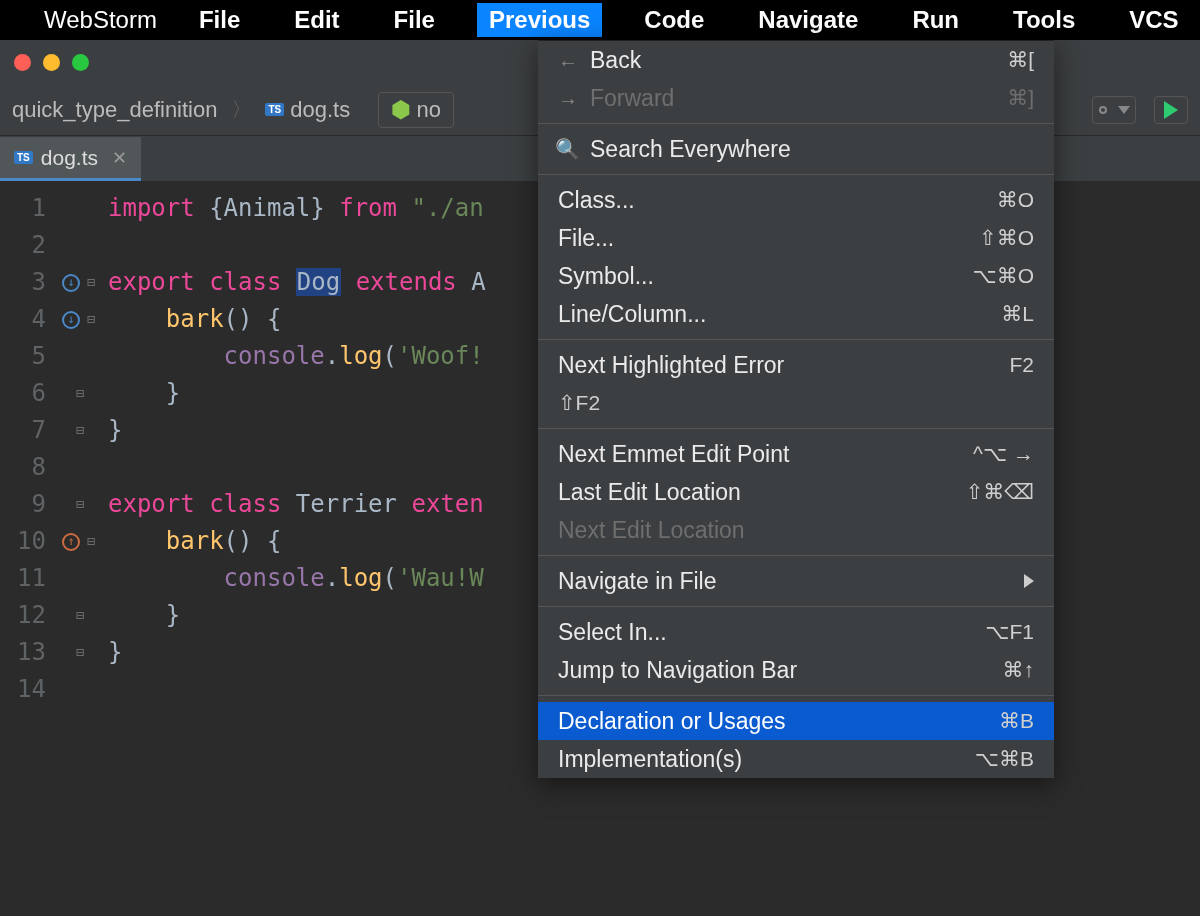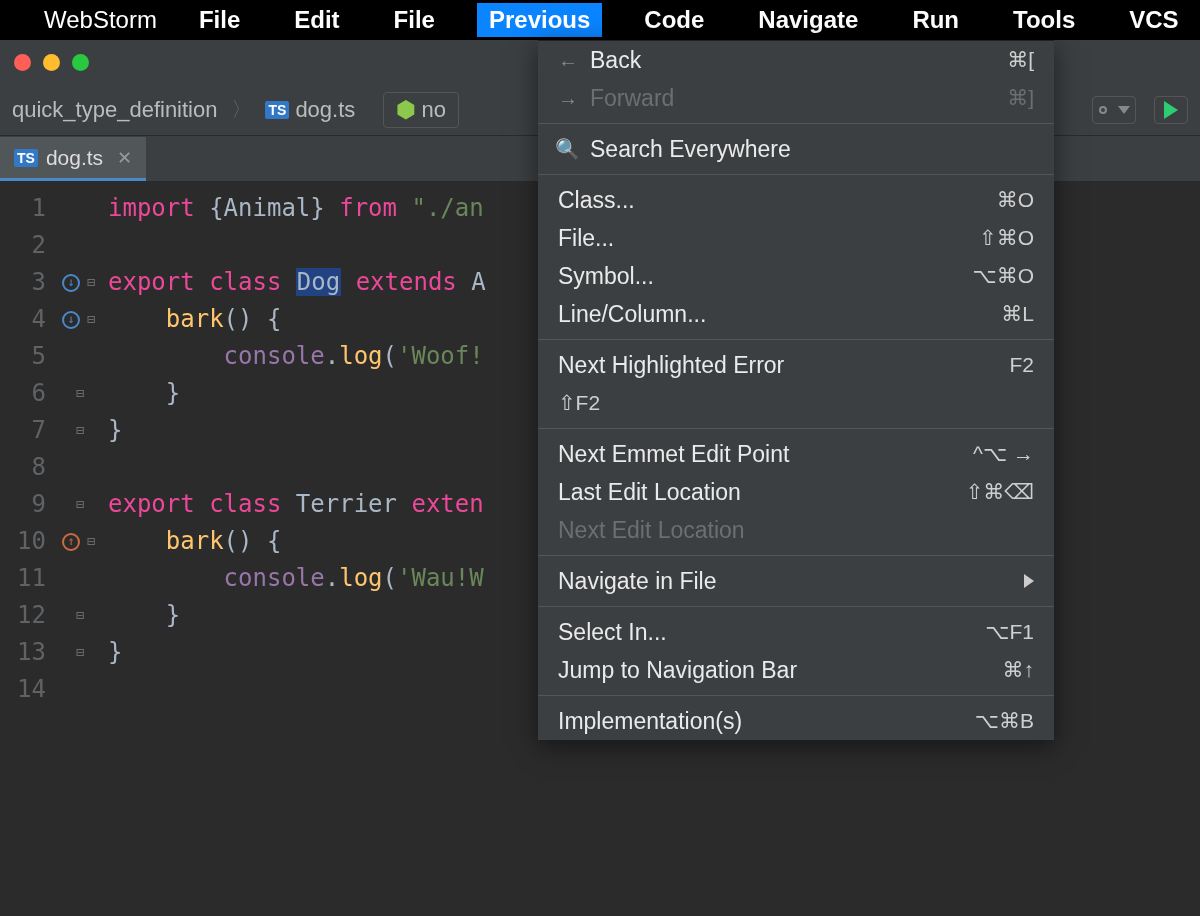"TS" .ts-badge { font-size: 14px -> 10px }
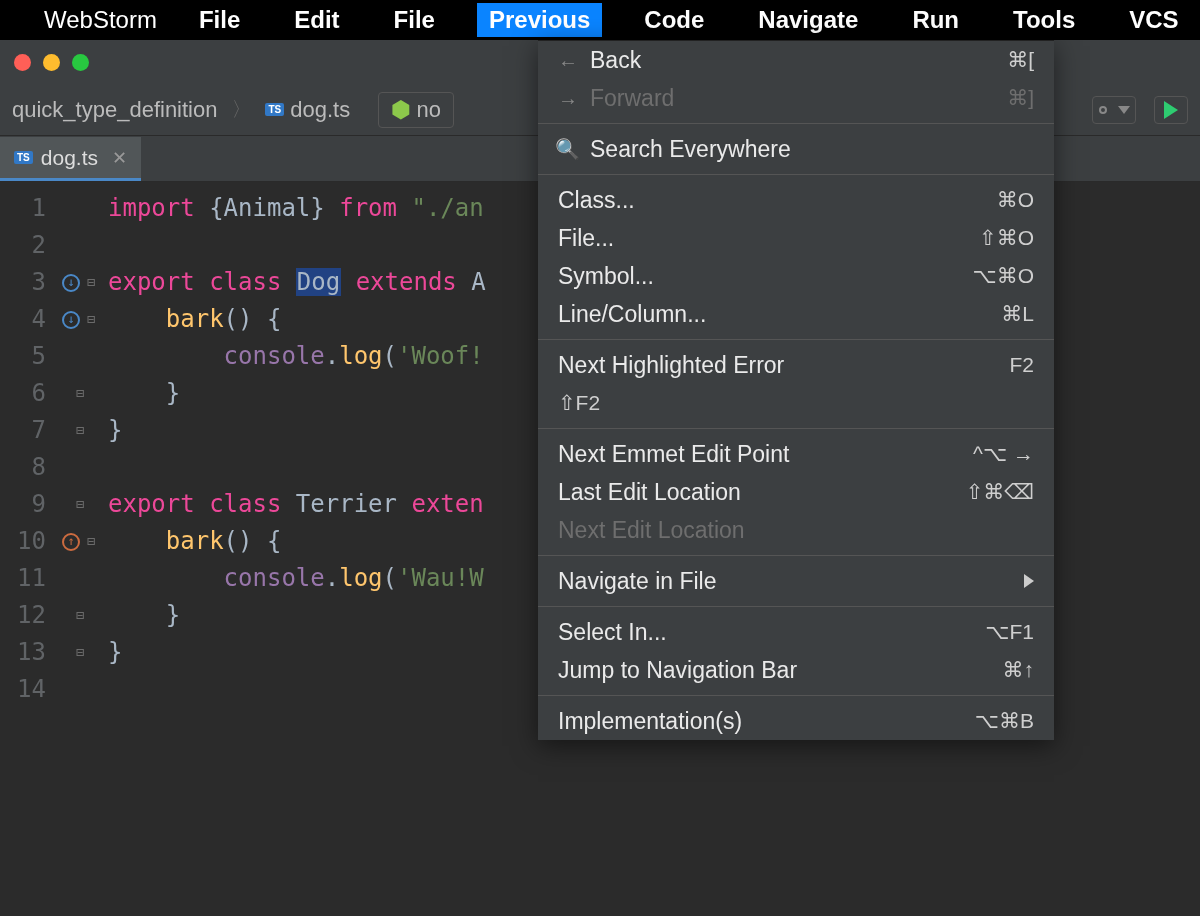"Declaration or Usages" div.dd-row { html: none -> <div> <span> <span>Declaration or Usages</span> </span> <span>⌘B</span> </div> }
